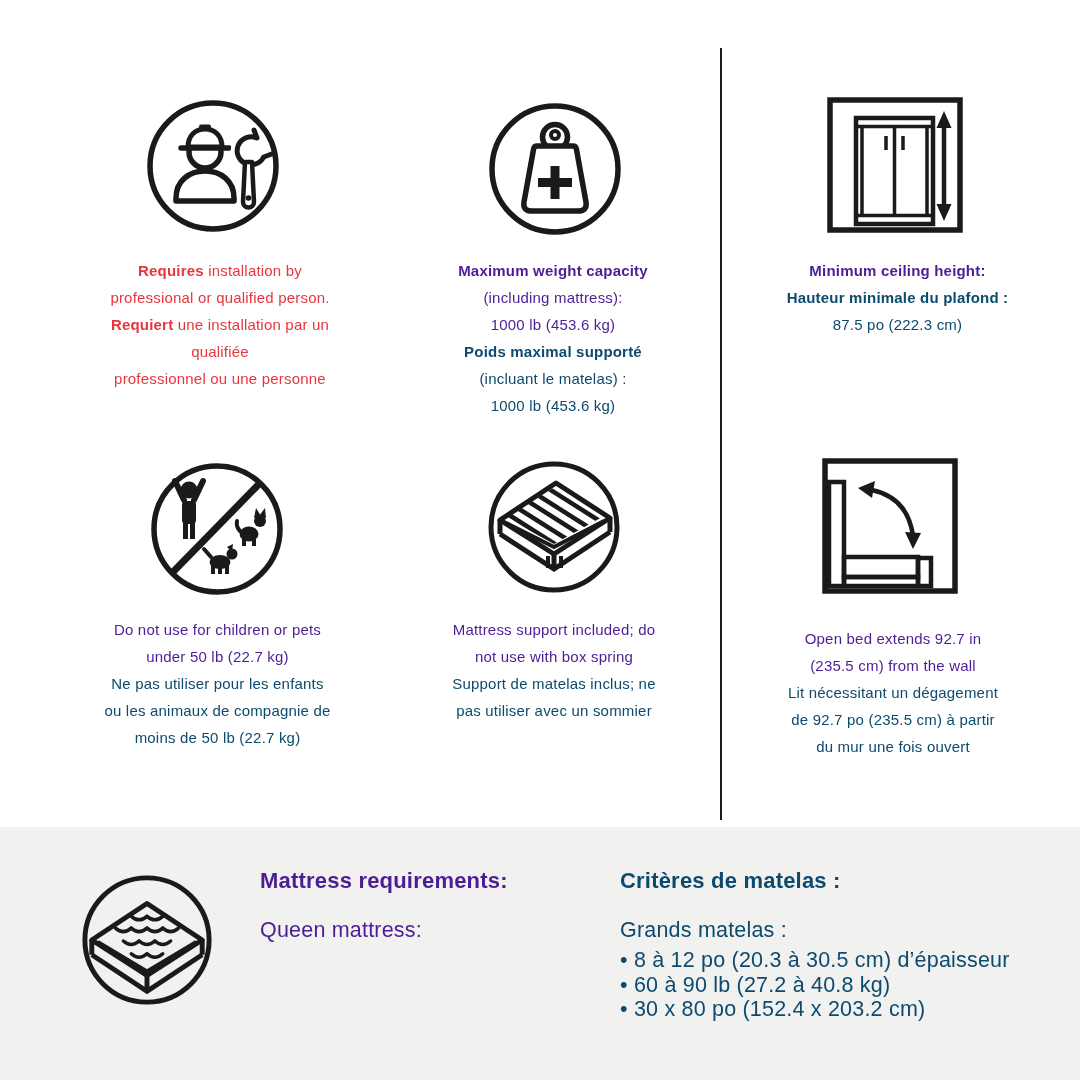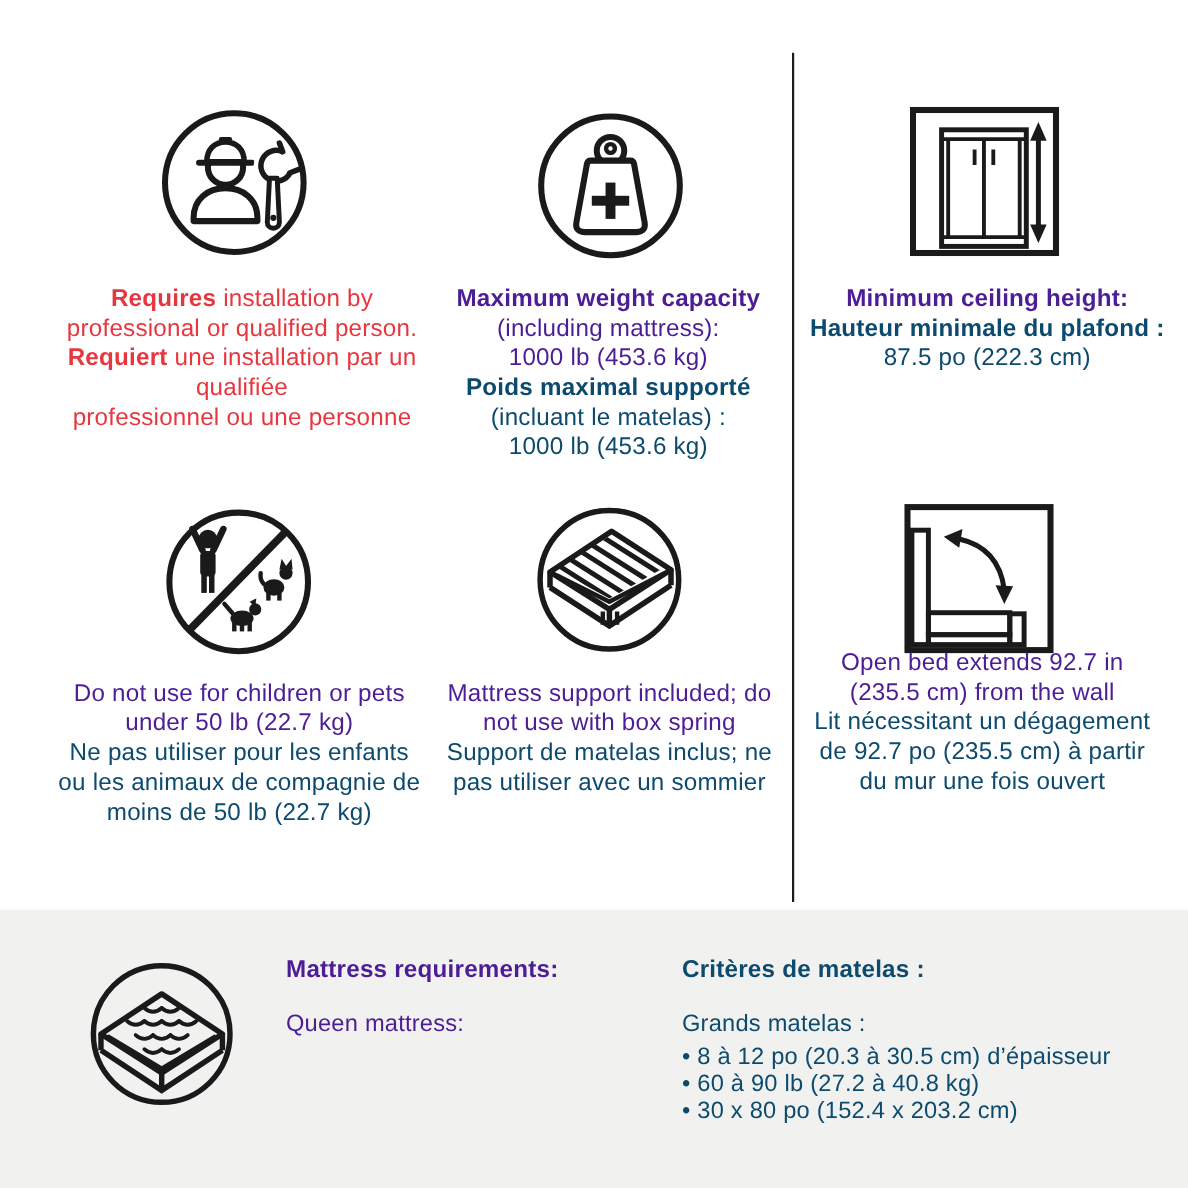"Requires installation by" .feature-text { font-size: 22px -> 15px }
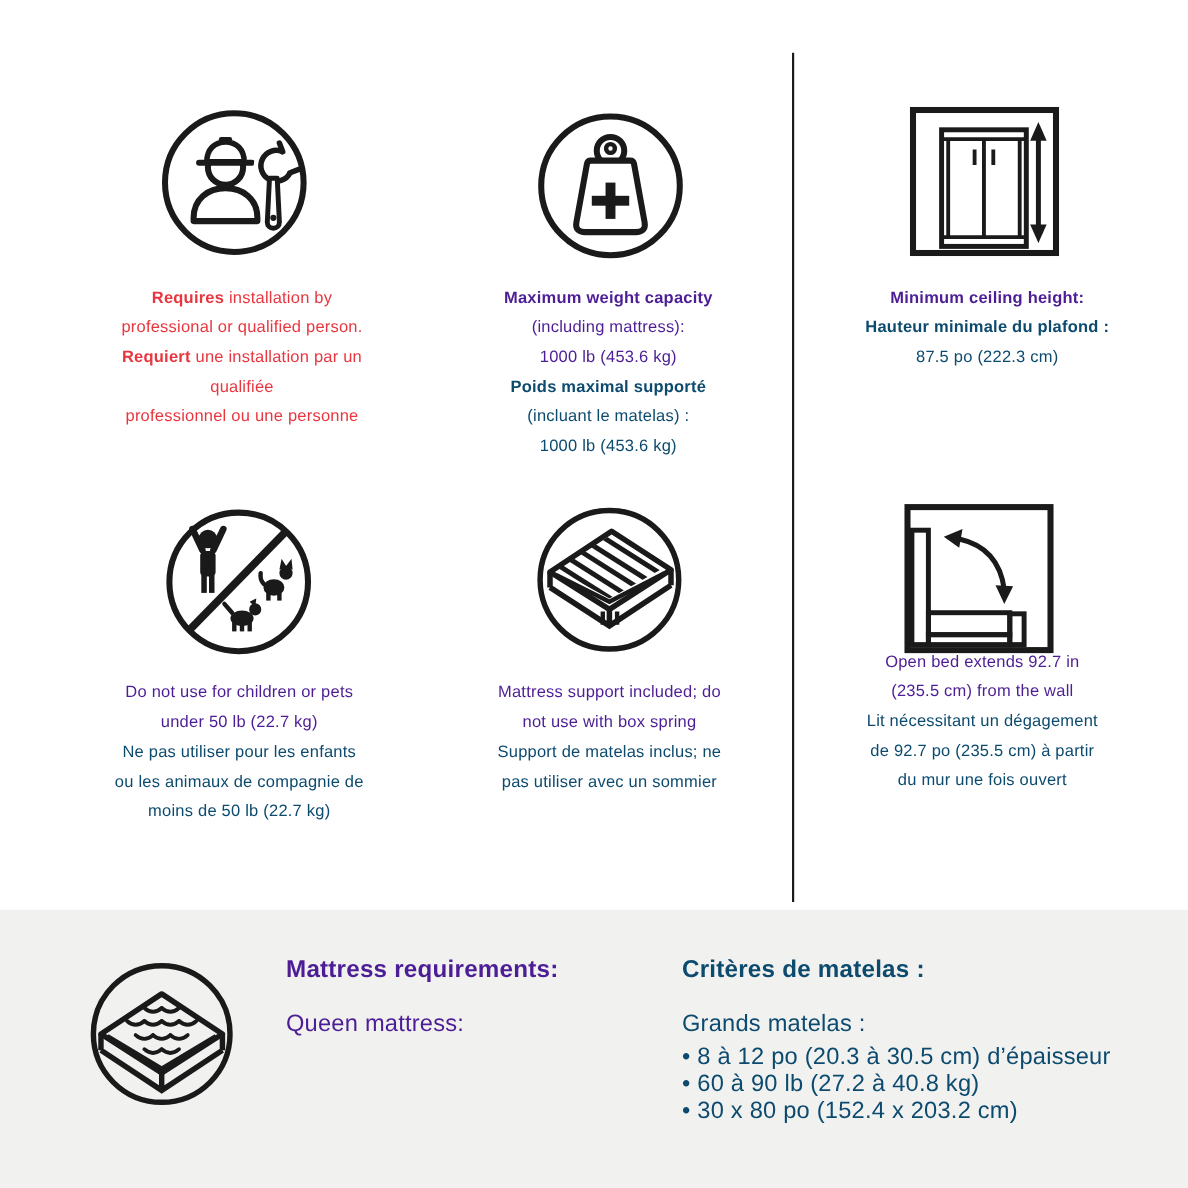"Open bed extends 92.7 in" div.feature-text { top: 588px -> 625px }
